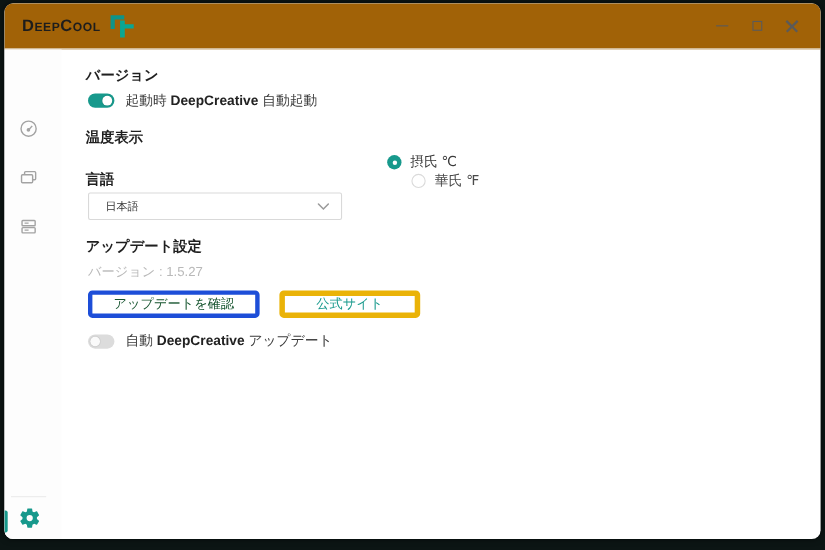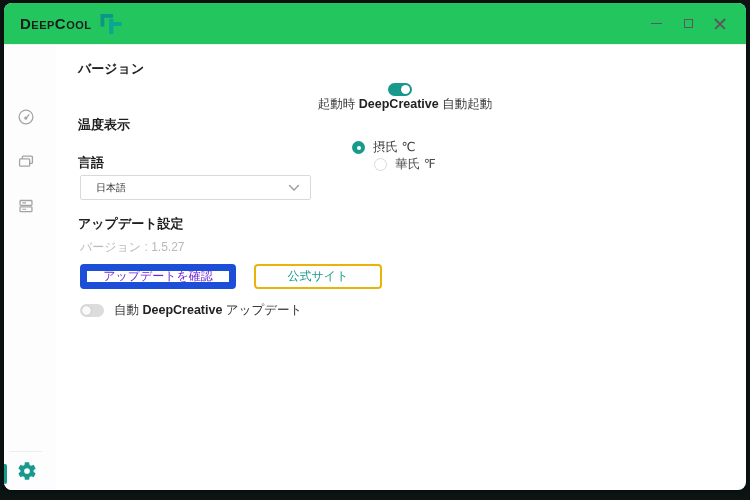"DeepCool" .titlebar { background: #22c55e -> #a16207 }
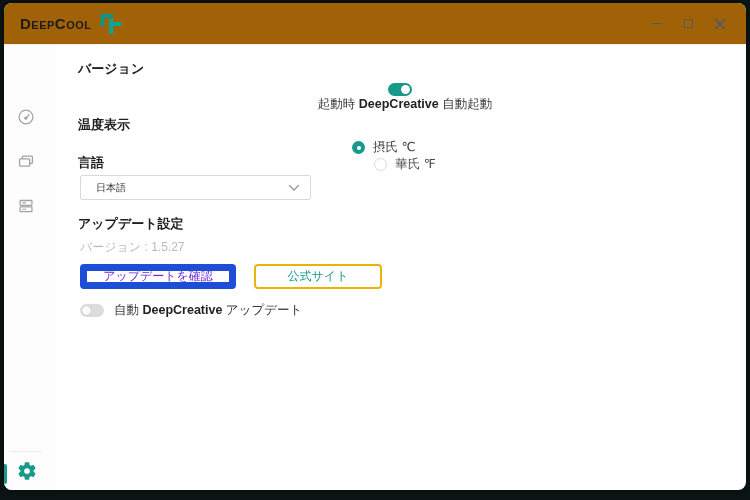"起動時 DeepCreative 自動起動" .row-toggle1 { flex-direction: column -> none }
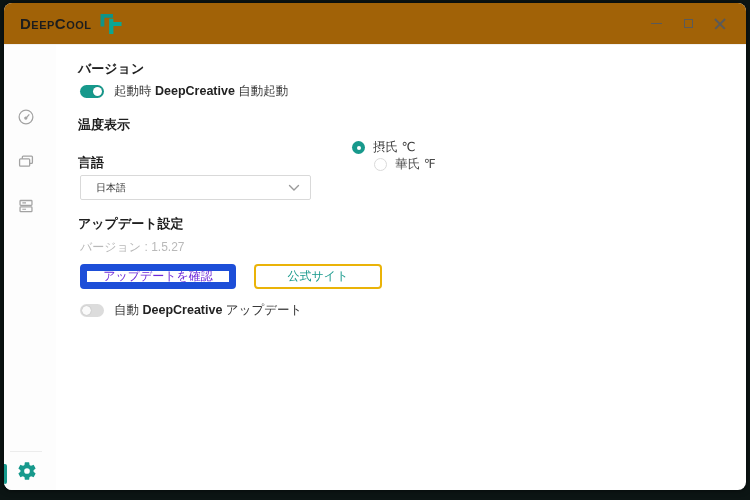"アップデートを確認" div.btn { border: 7px solid #1d4ed8 -> 4px solid #1d4ed8; color: #6d28d9 -> #14532d }
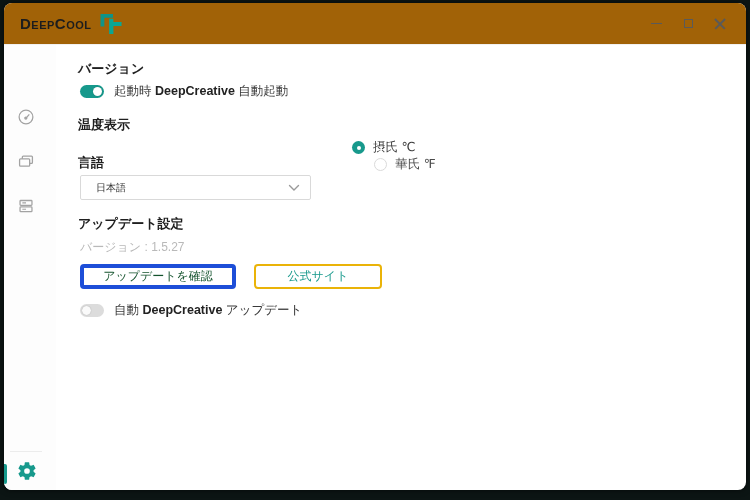"公式サイト" div.btn { border: 2px solid #eab308 -> 5px solid #eab308 }
